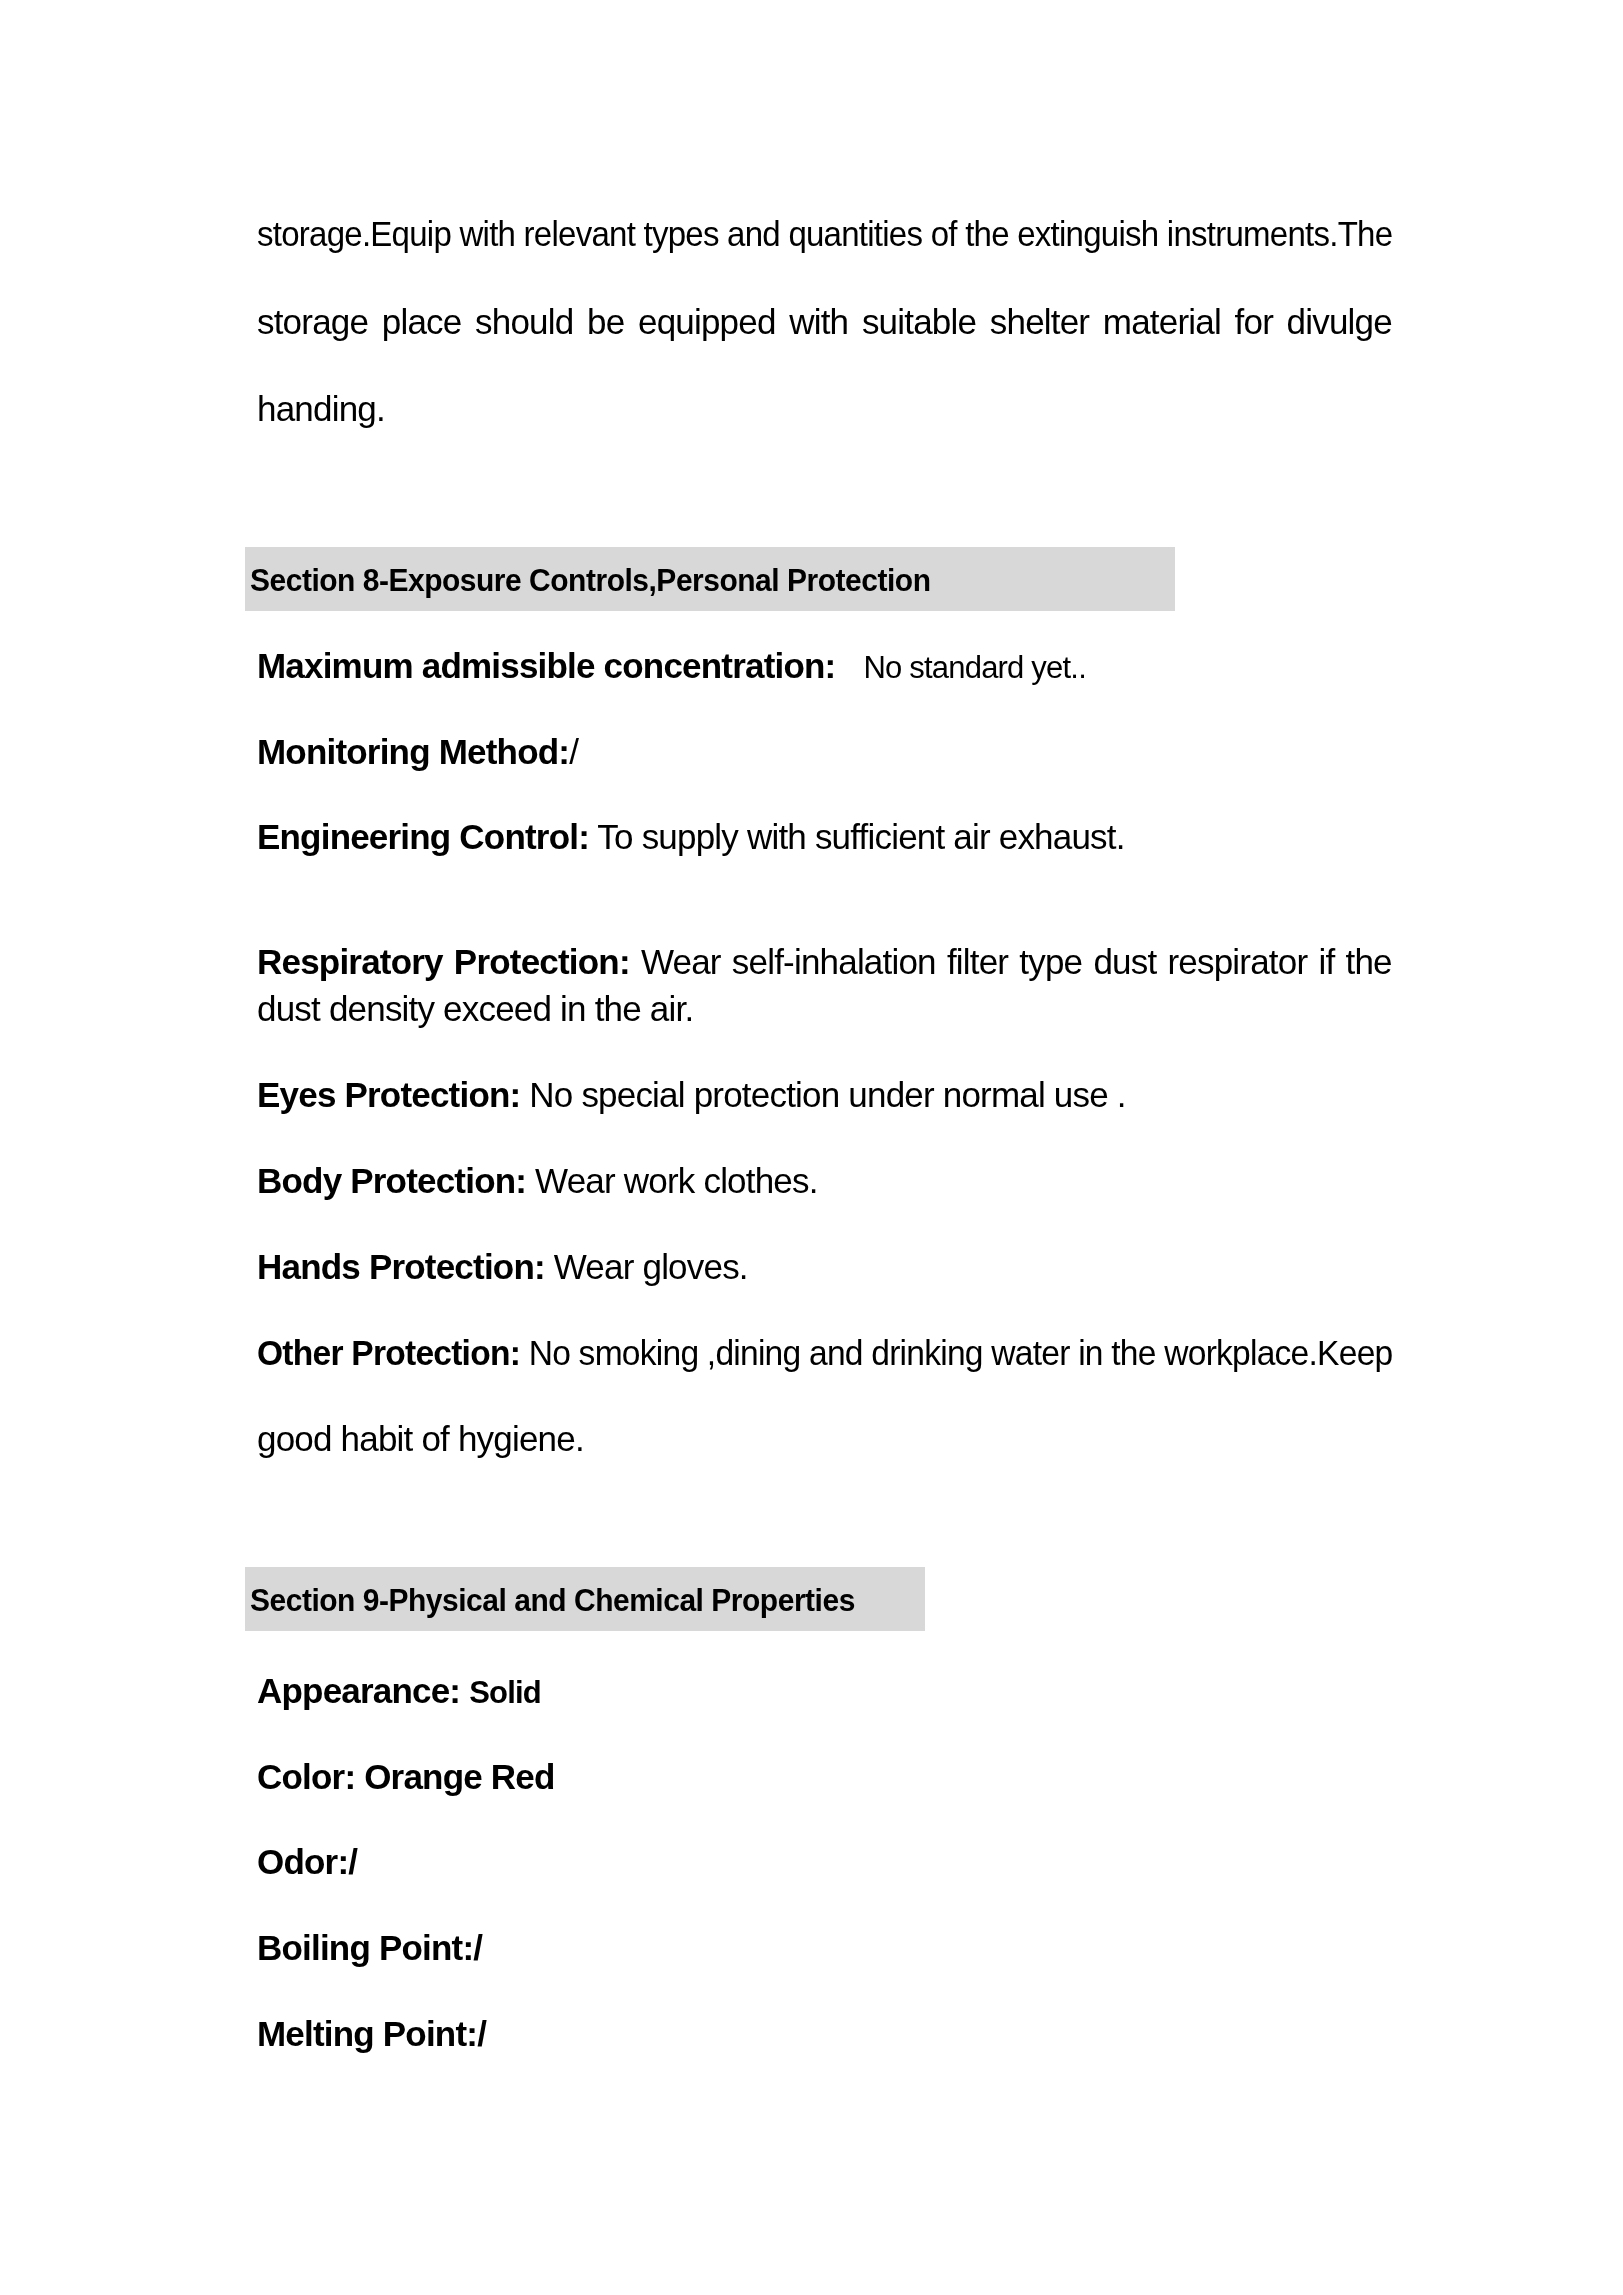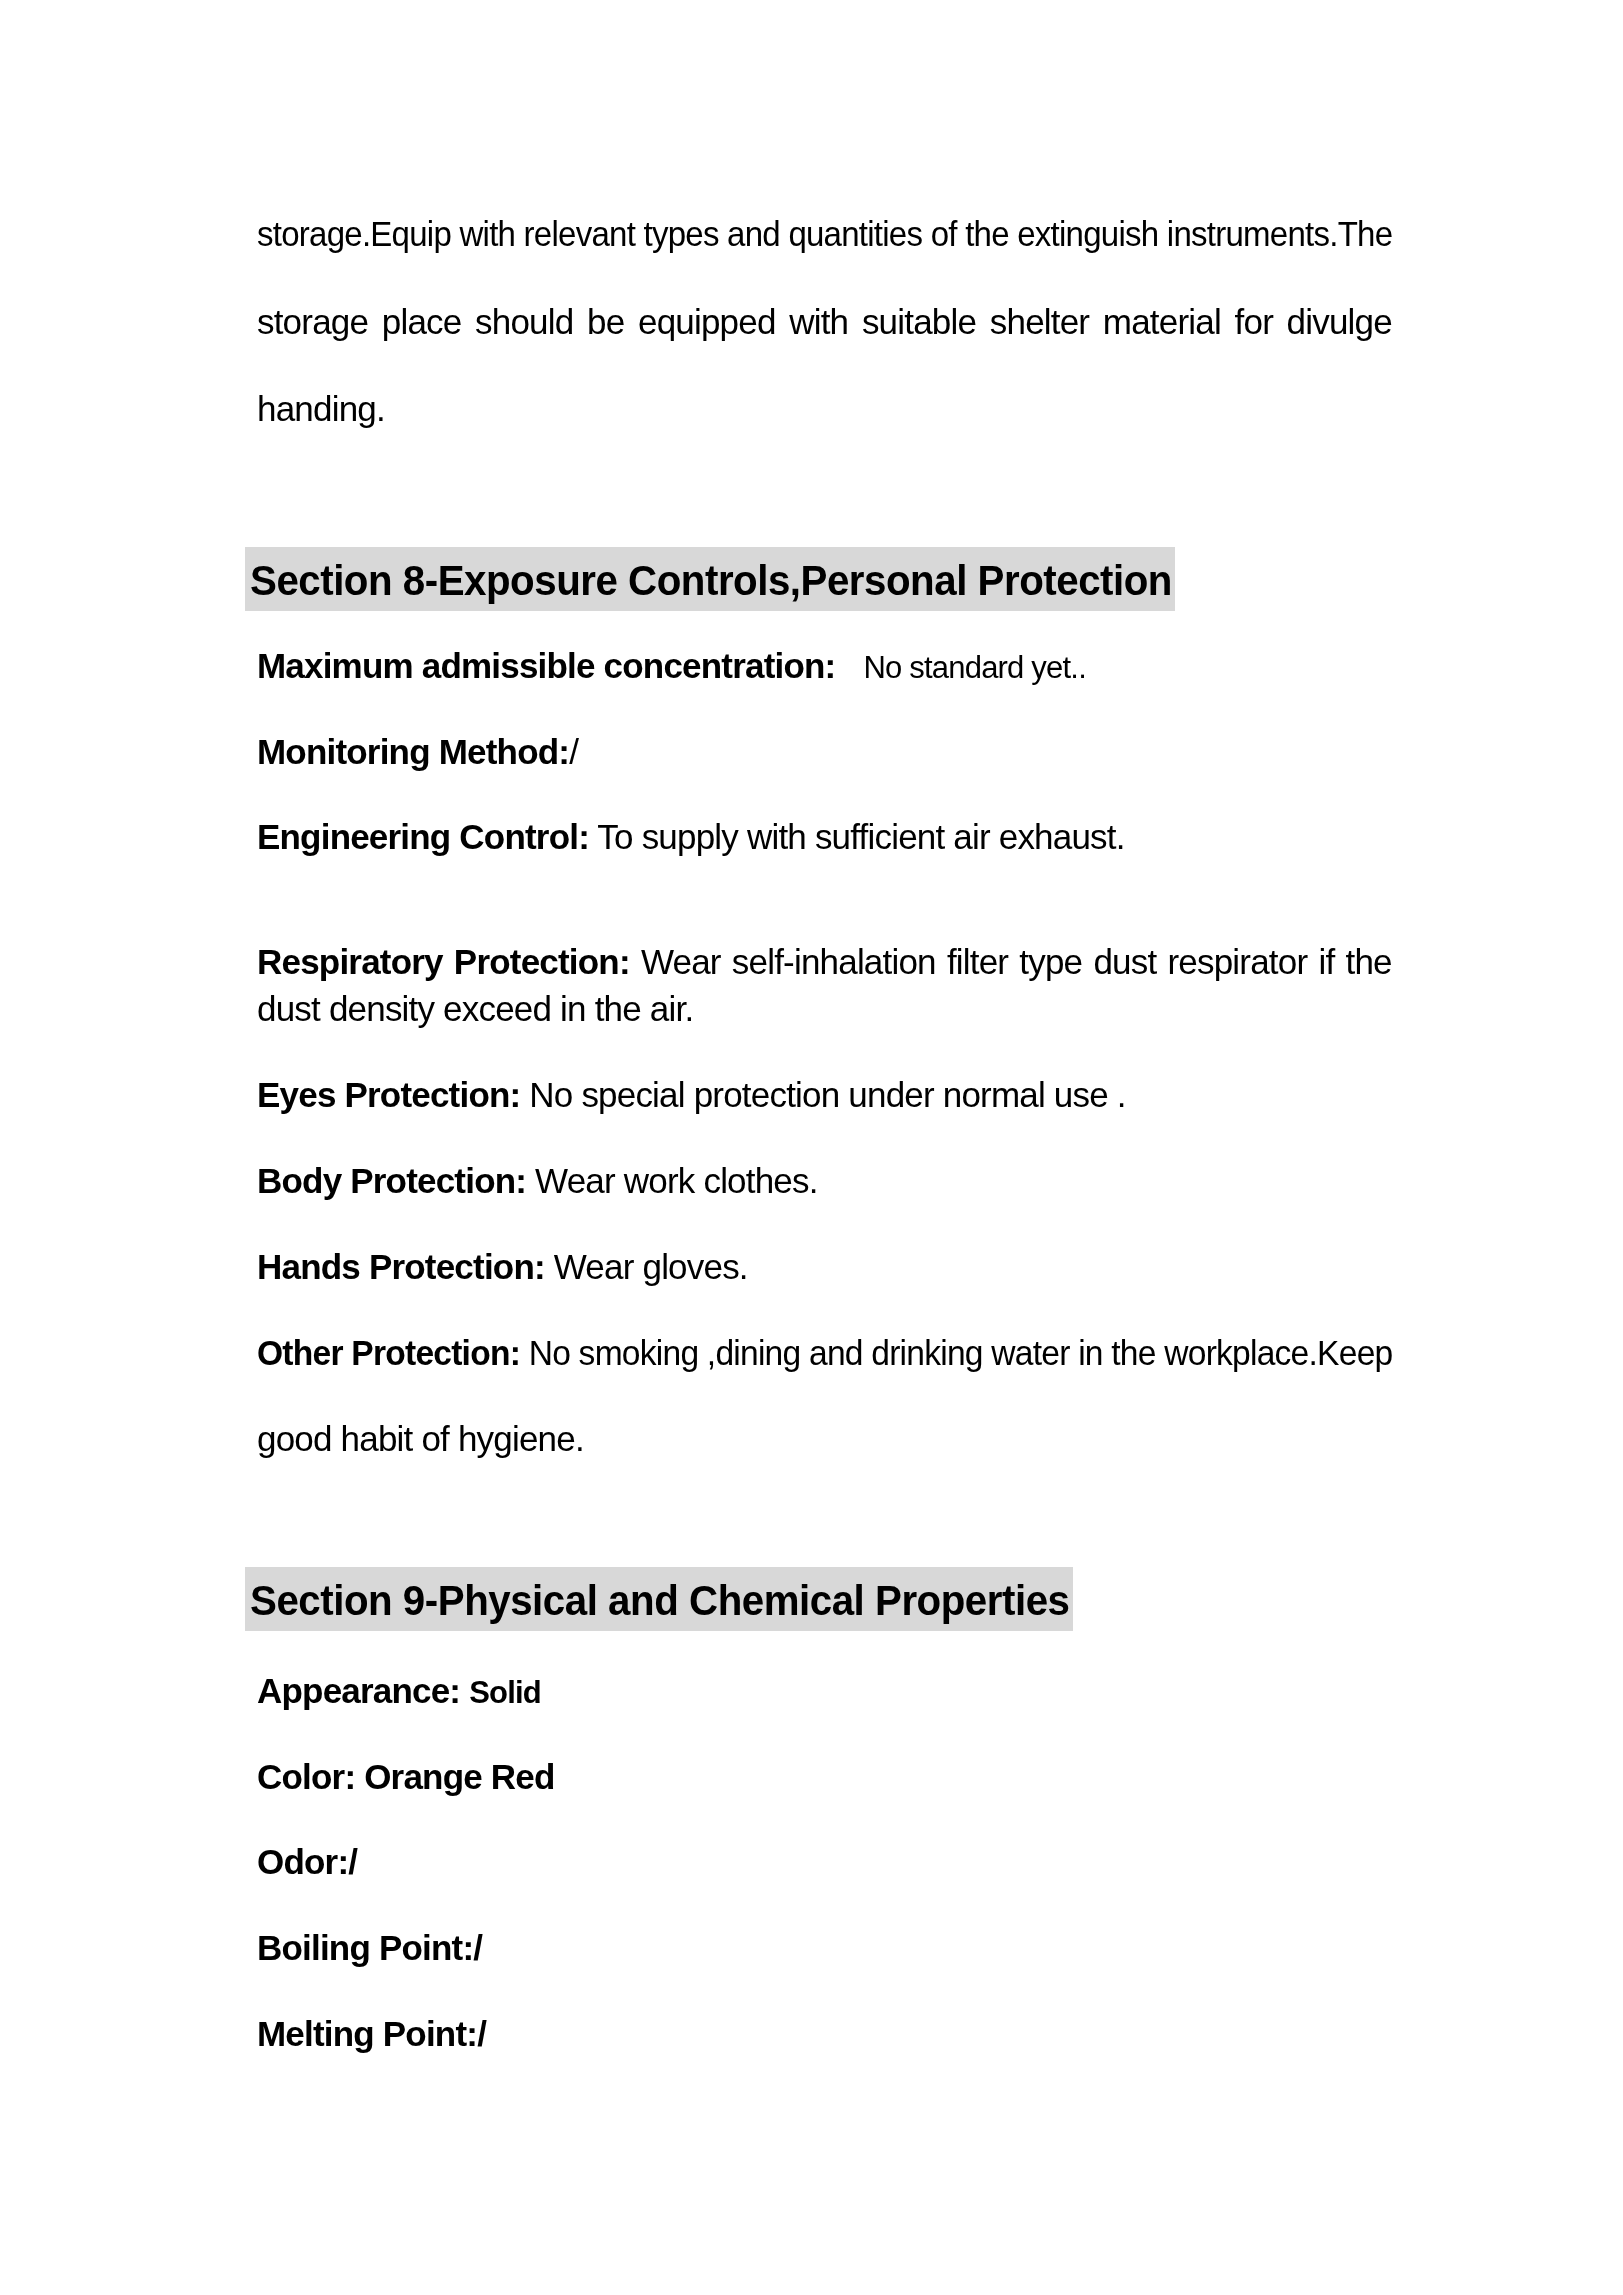"Section 8-Exposure Controls,Personal" .section-heading { font-size: 43px -> 32px }
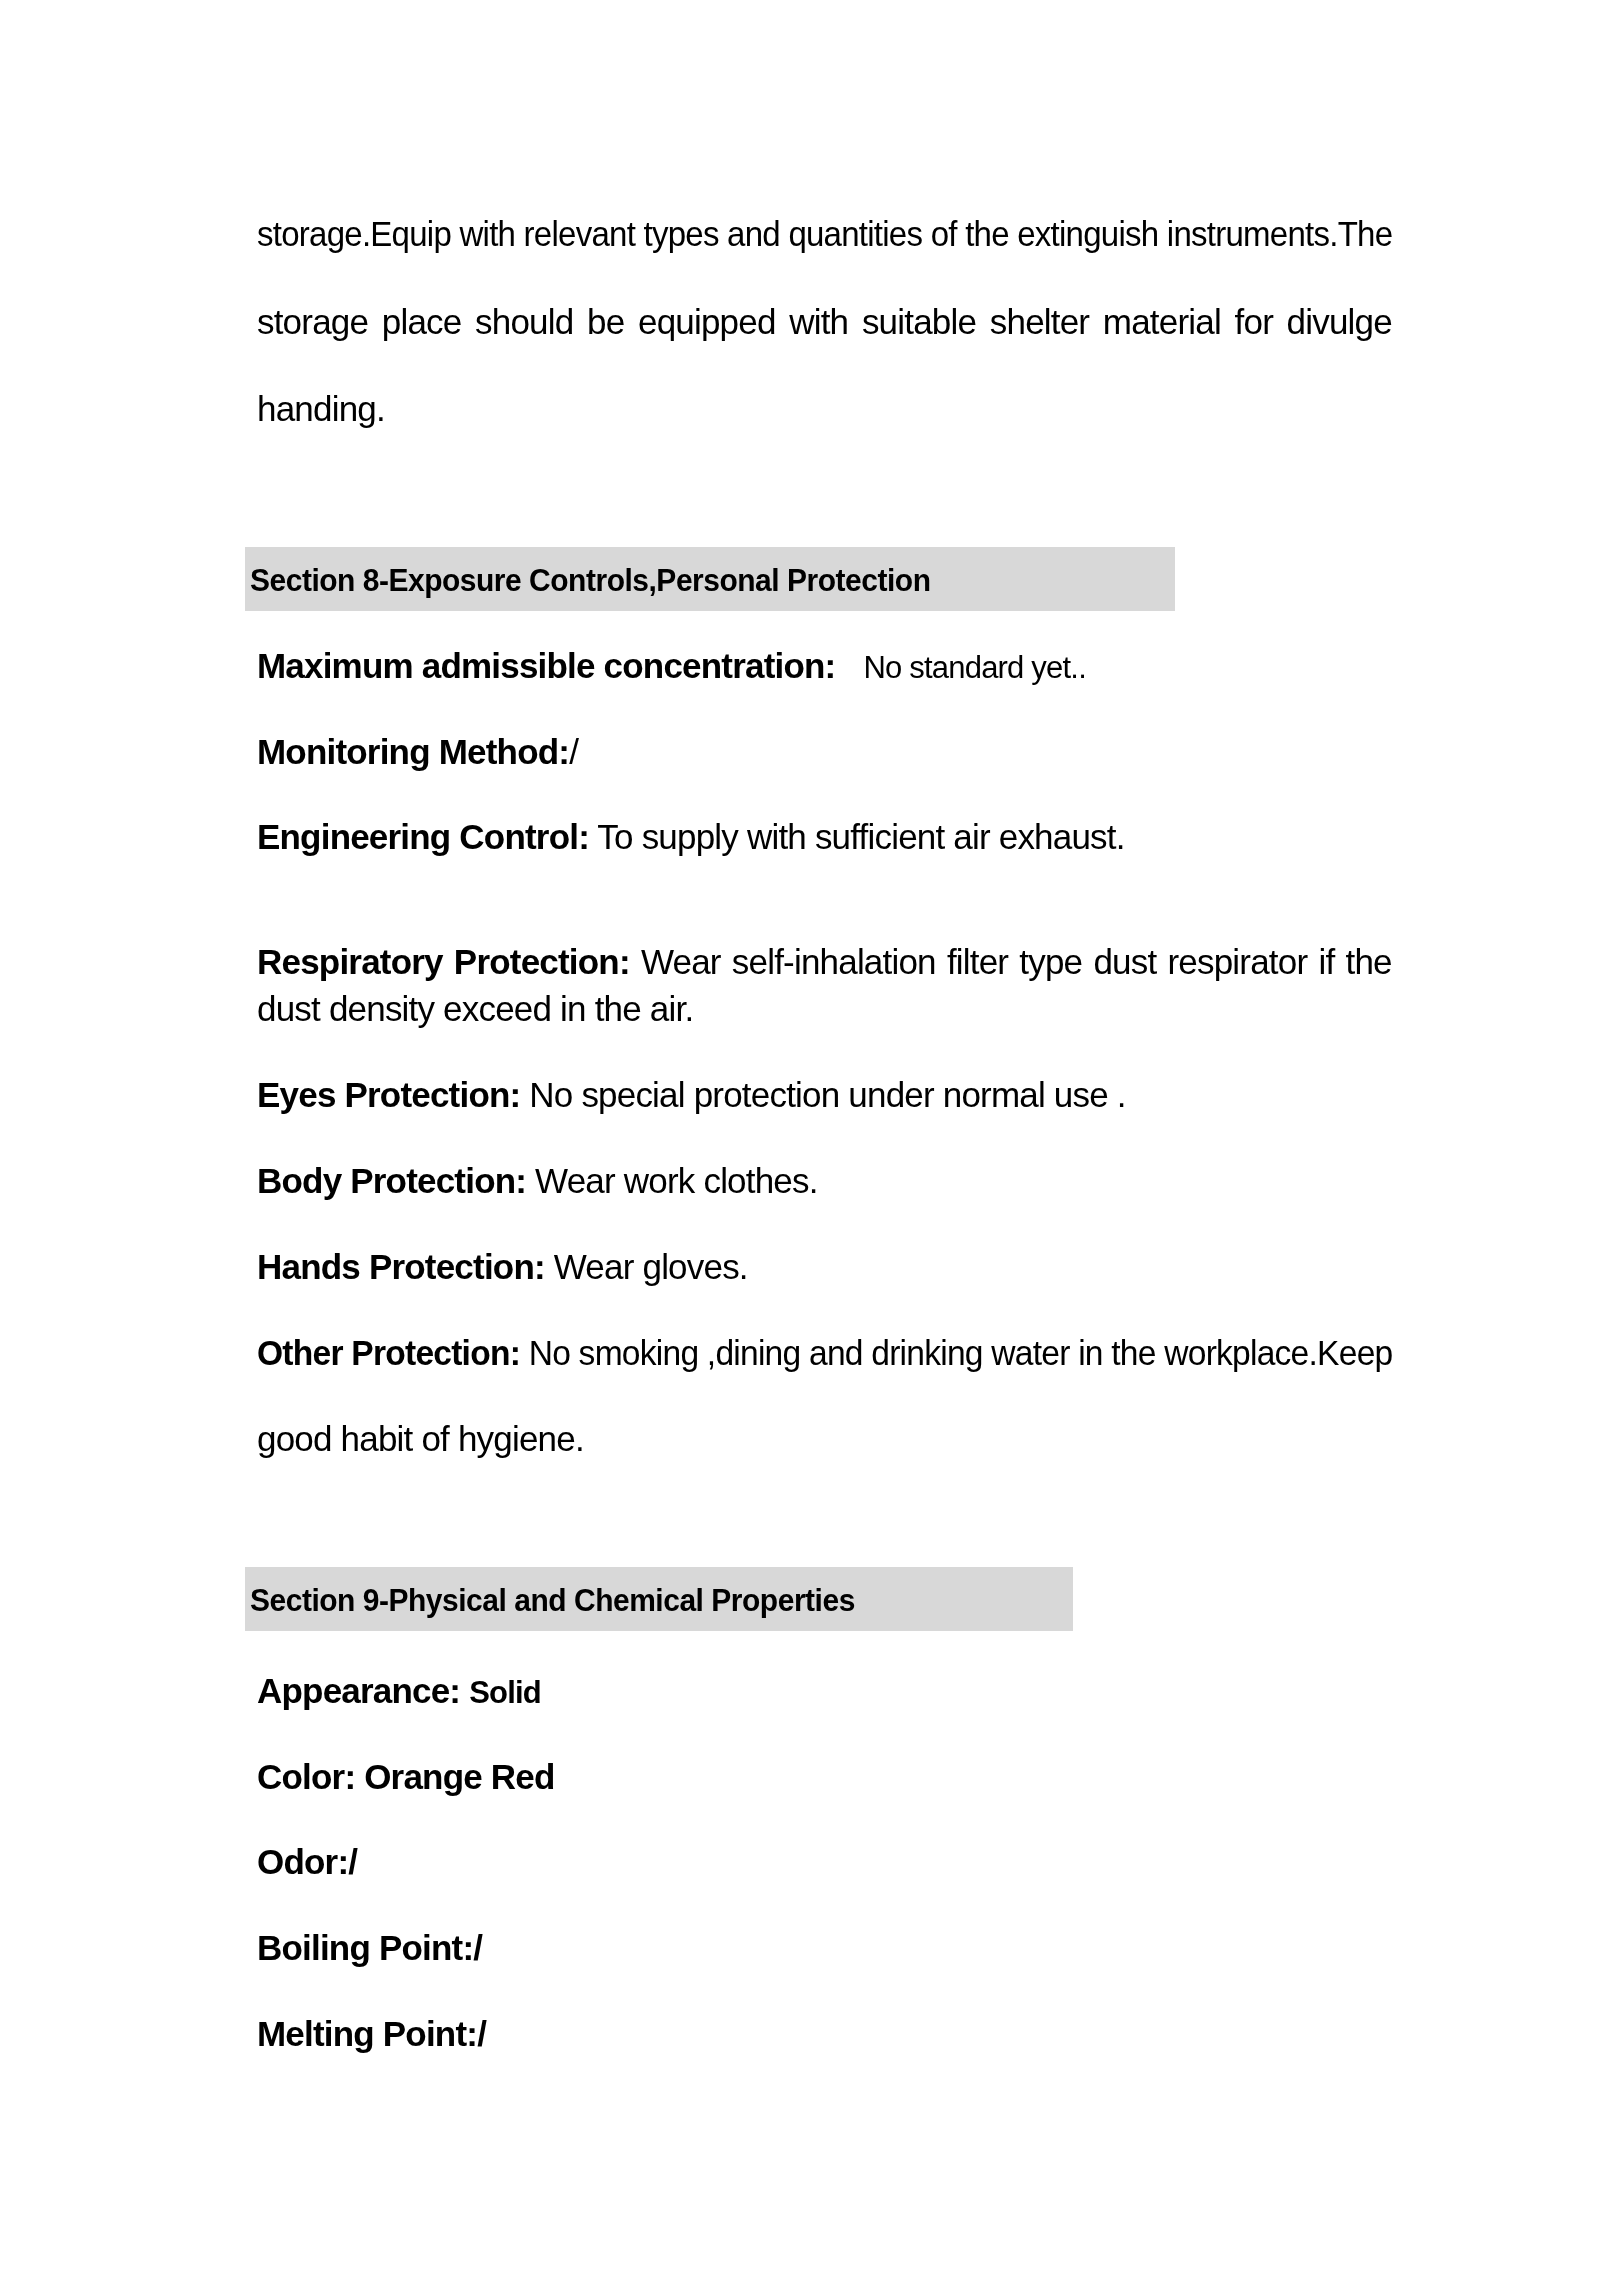"Section 9-Physical and Chemical" div.section-heading { width: 828px -> 680px }
